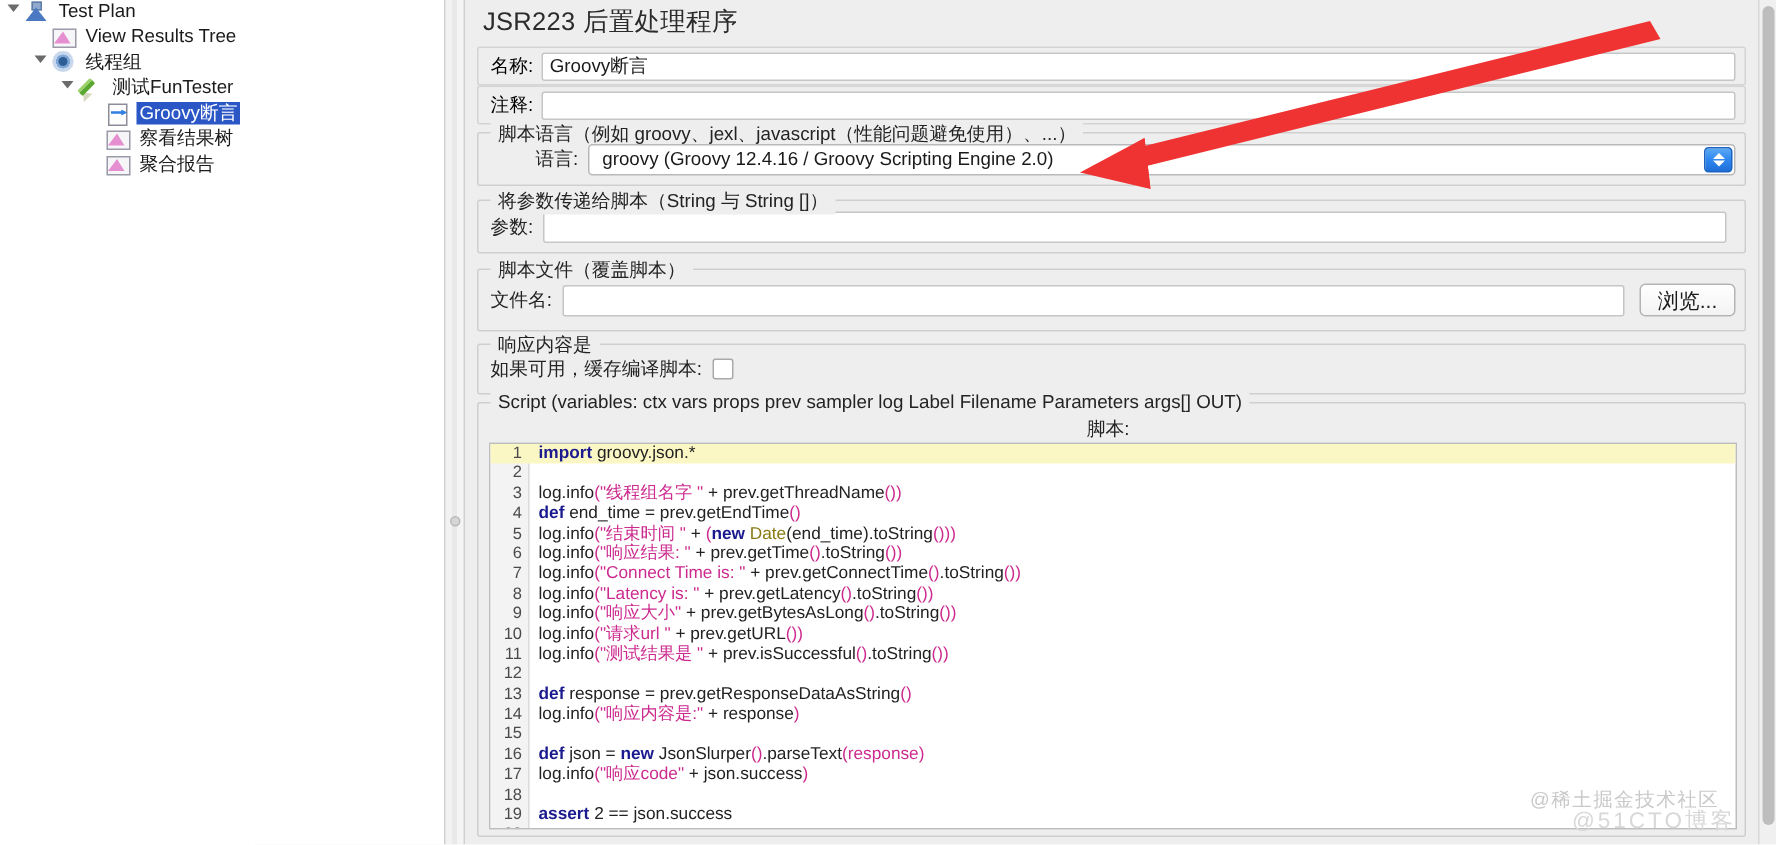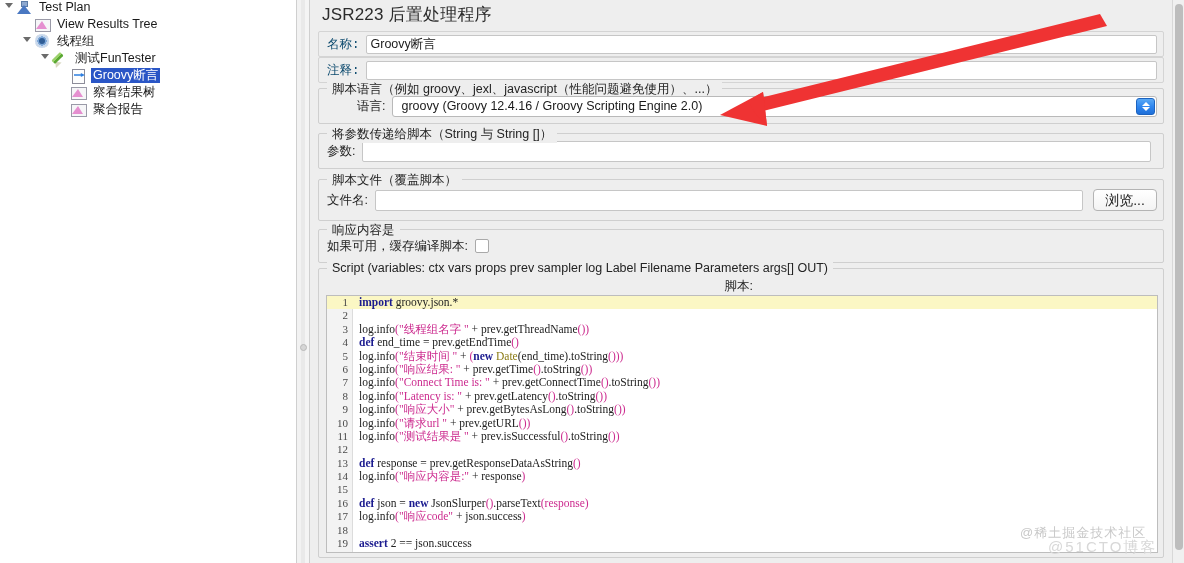"名称:" .field-row .flabel { color: #0c4a6e -> #000000; font-family: Liberation Mono, monospace -> none }
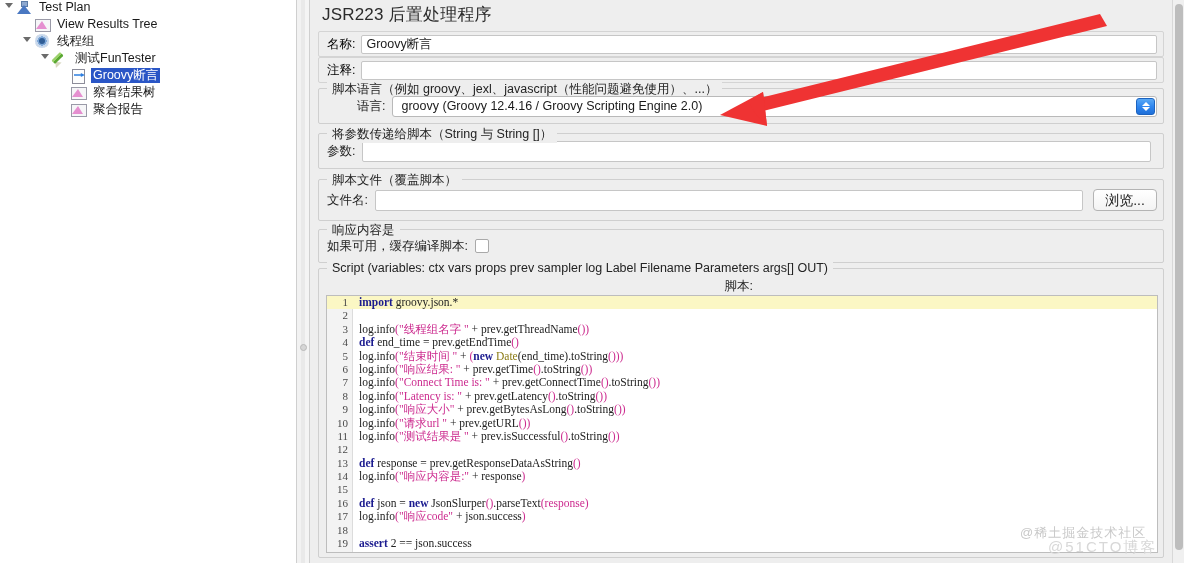"1 import groovy.json.*" #code-area { font-family: Liberation Serif, serif -> Liberation Sans, sans-serif }
